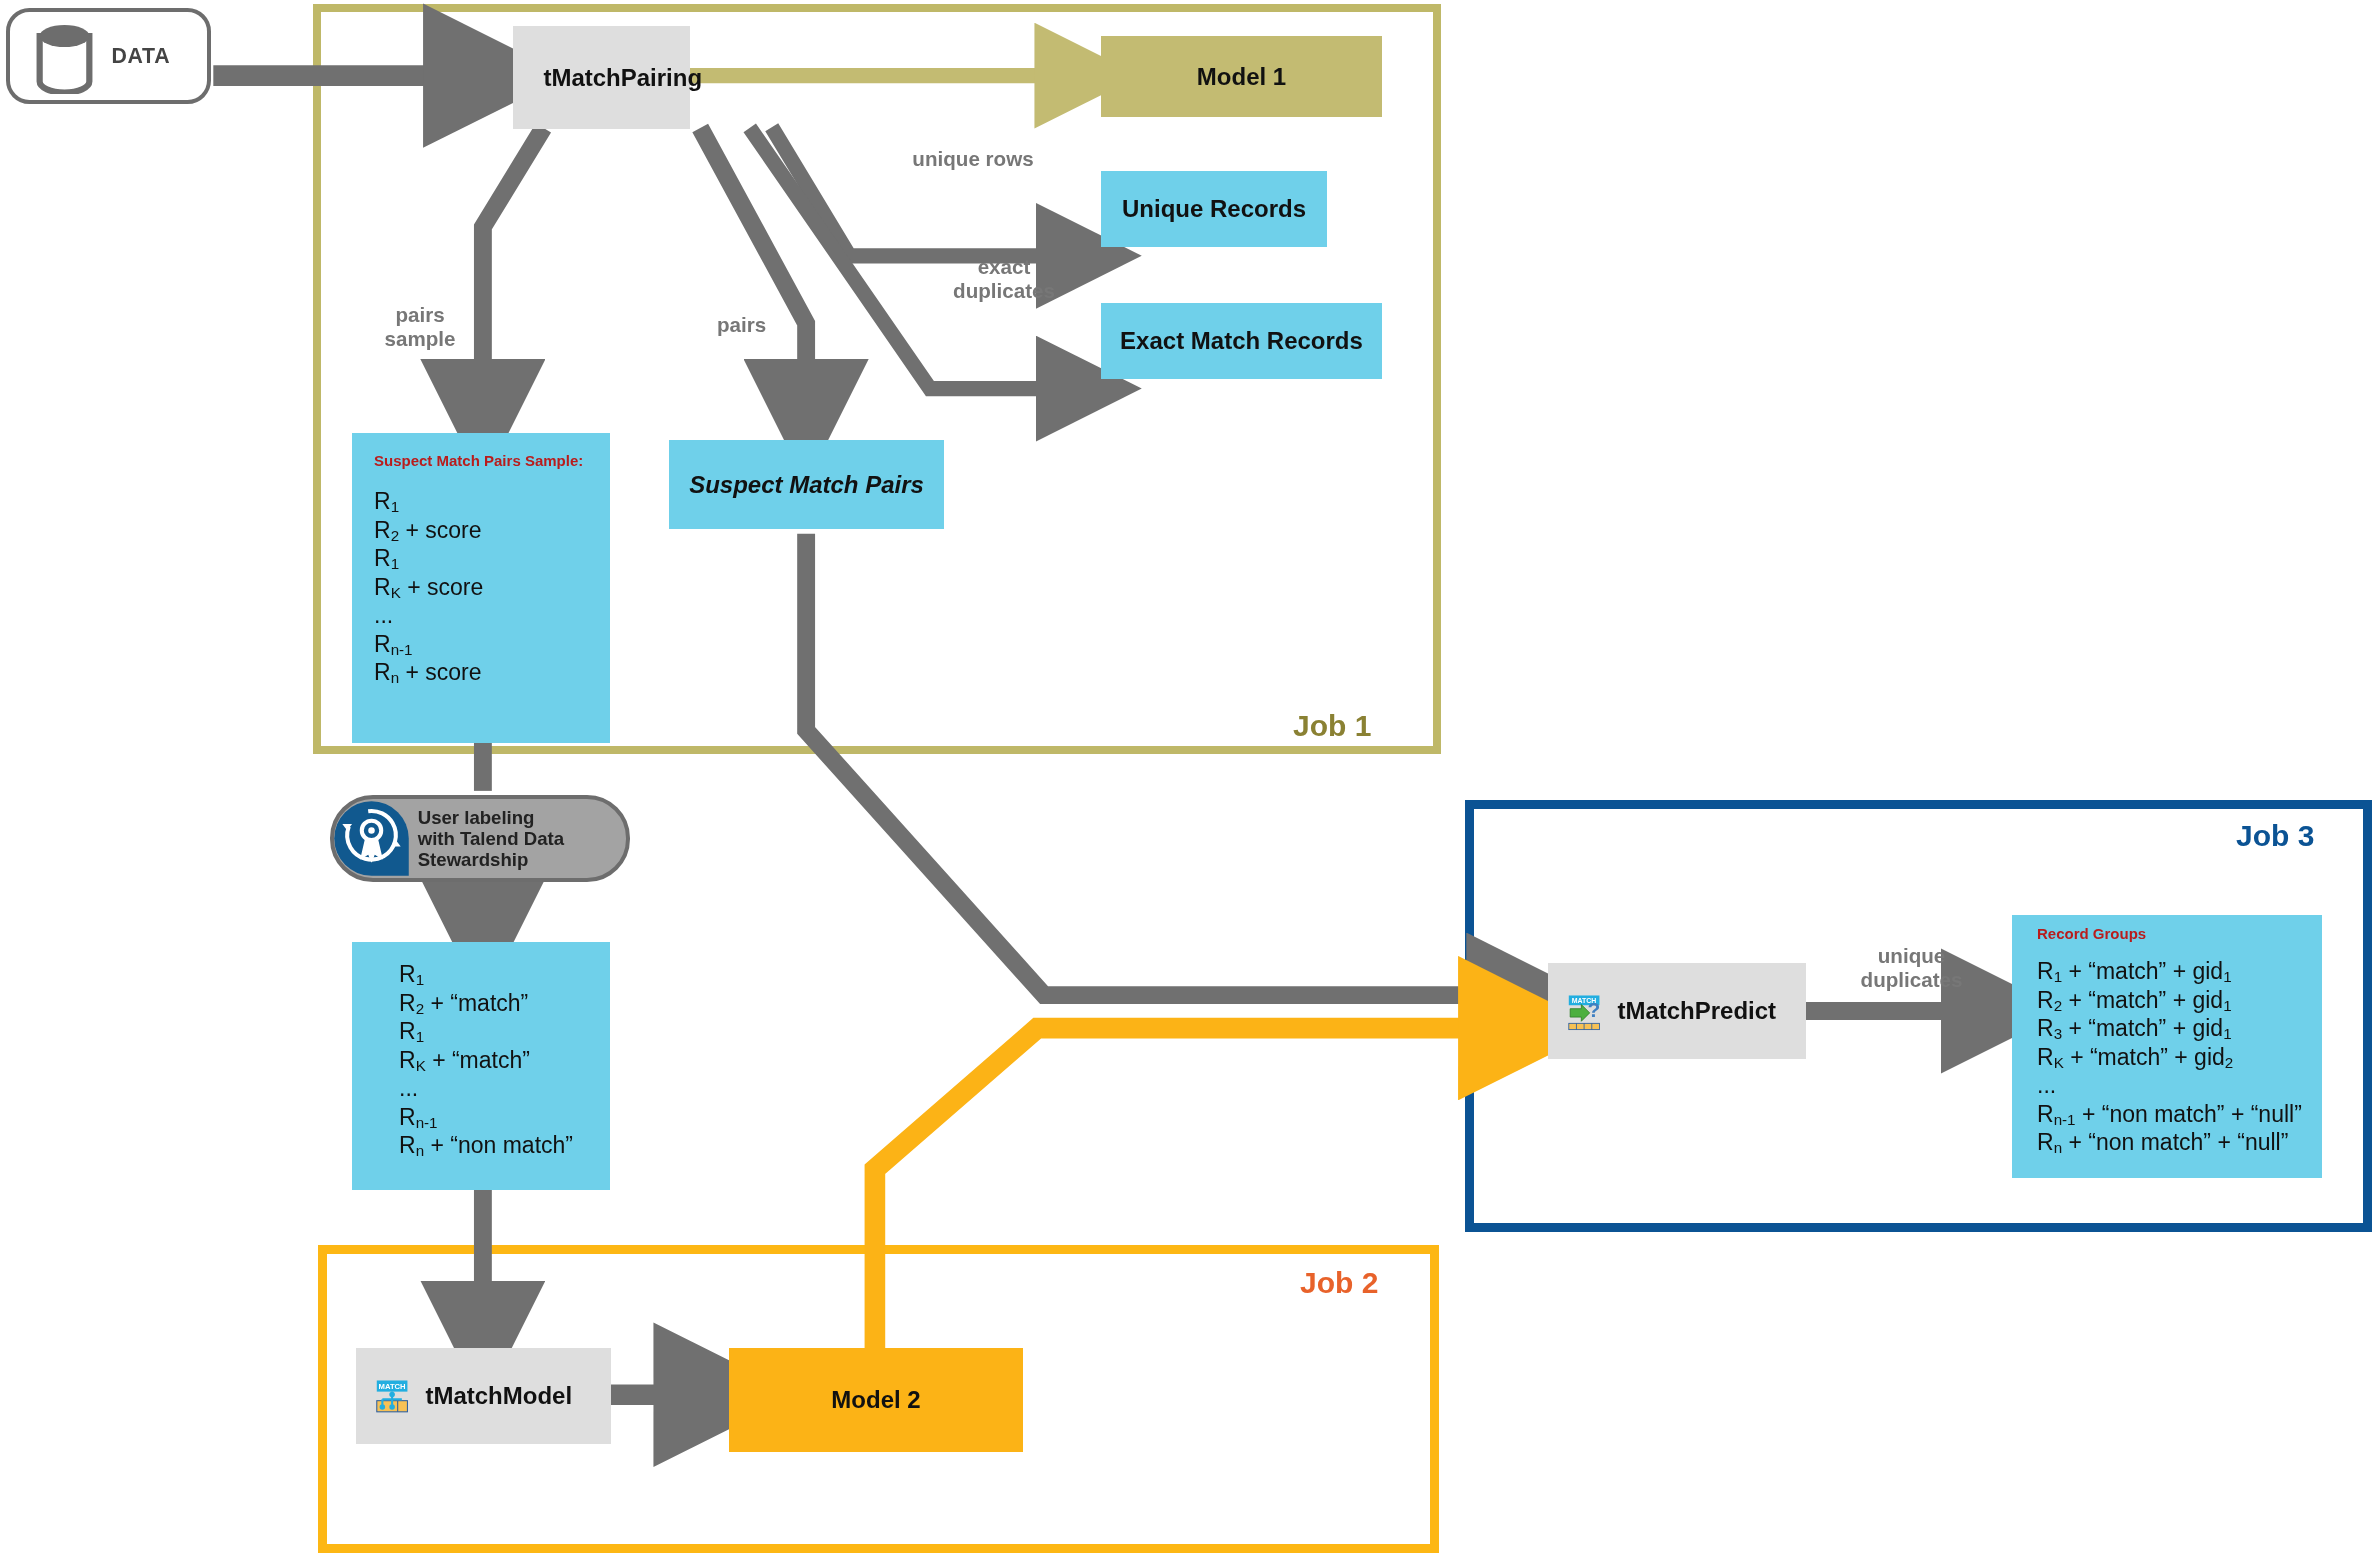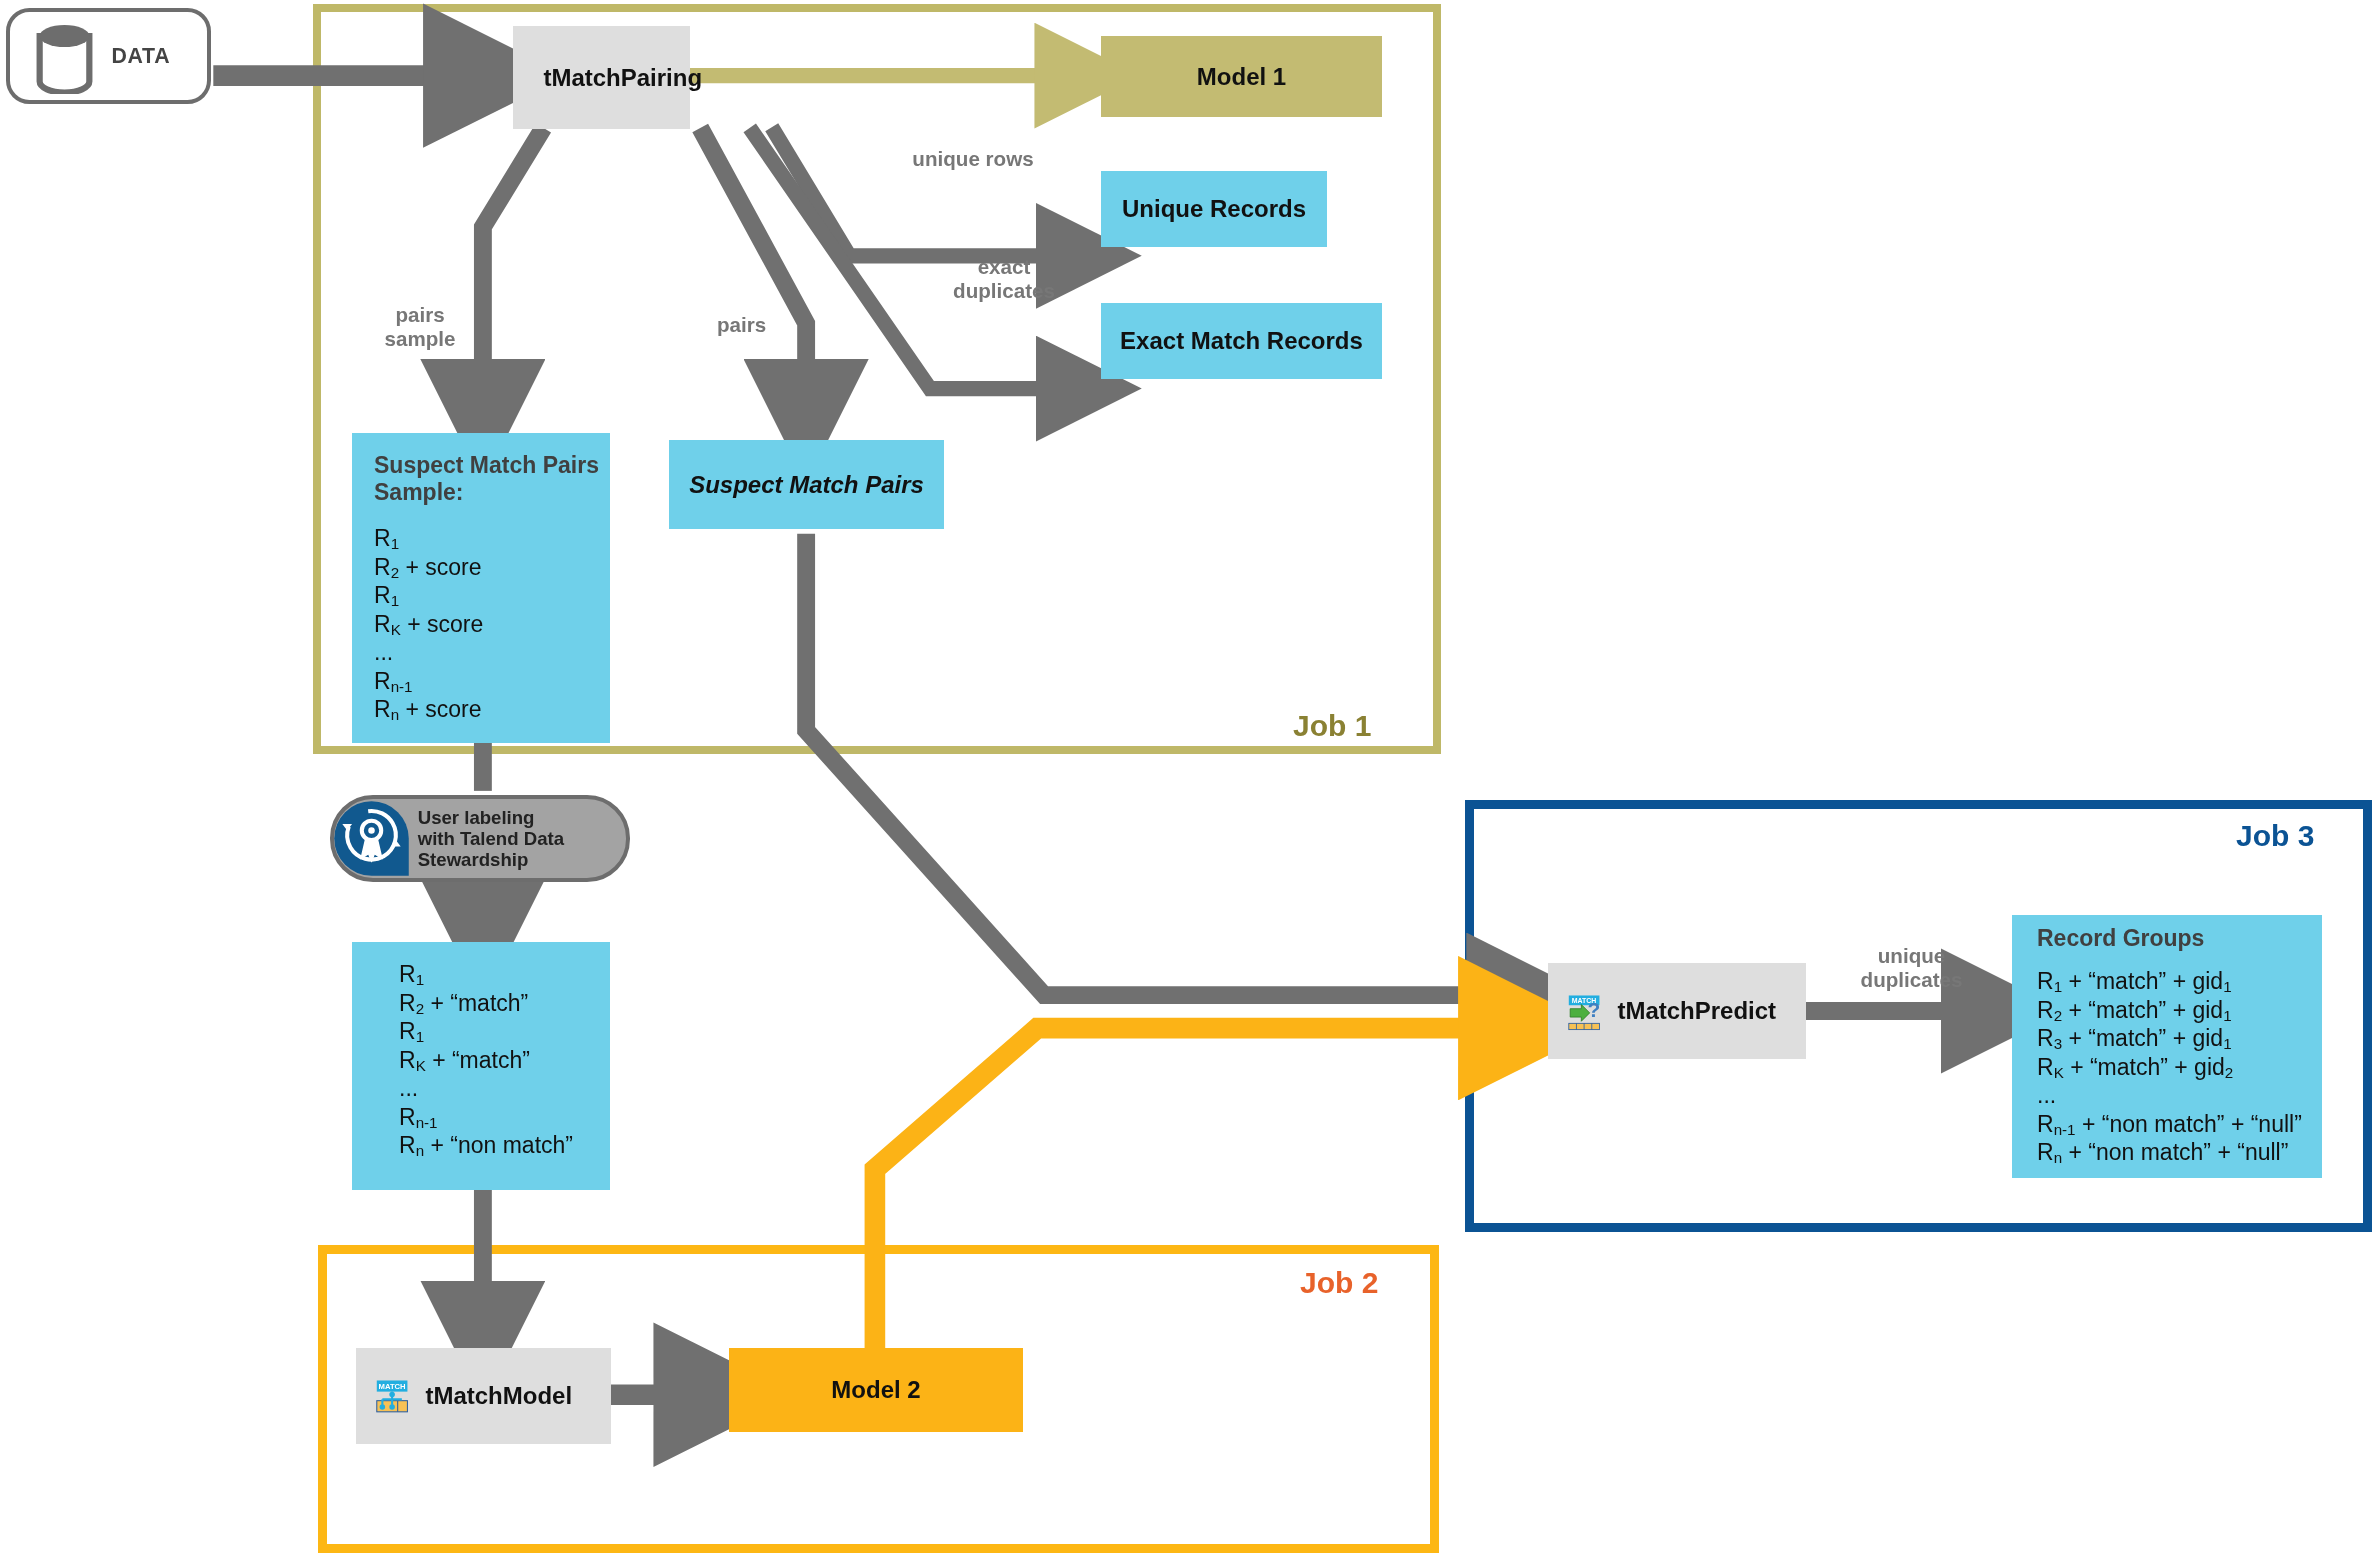"Suspect Match Pairs Sample:" .bluebox-title { color: #404040 -> #b91c1c; font-size: 23px -> 15px }
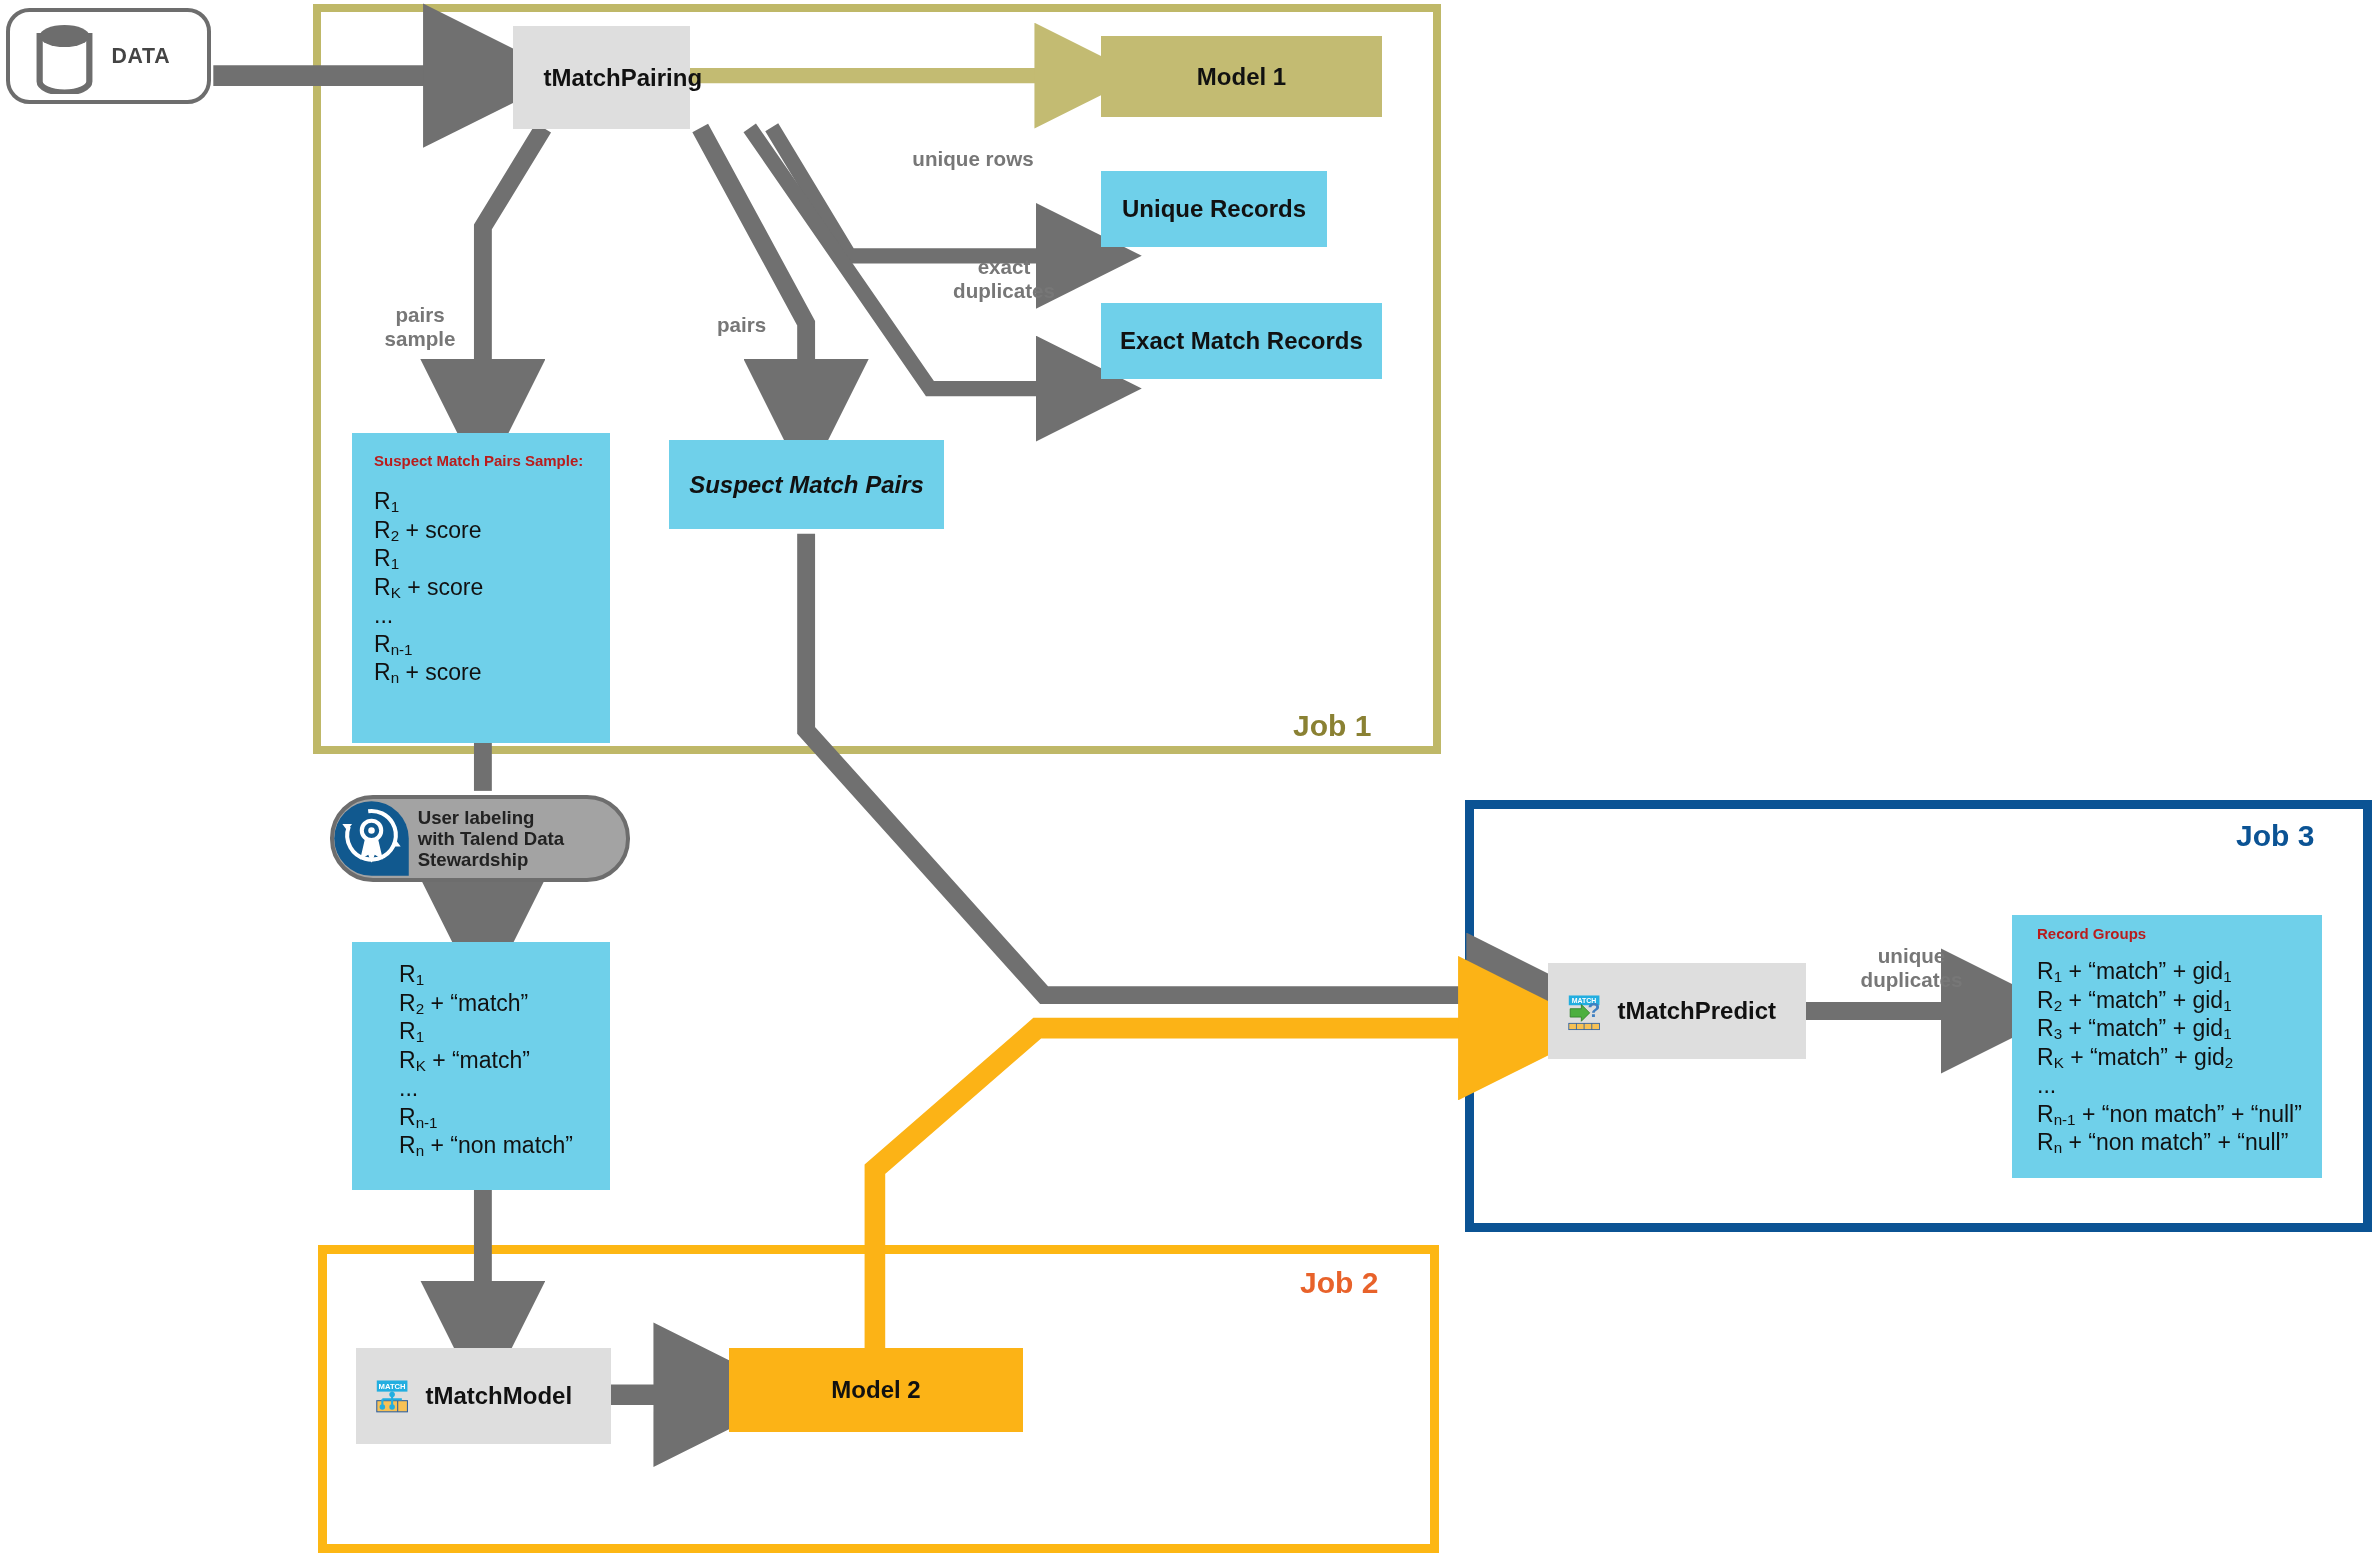"Model 2" div.node { height: 84px -> 104px }
